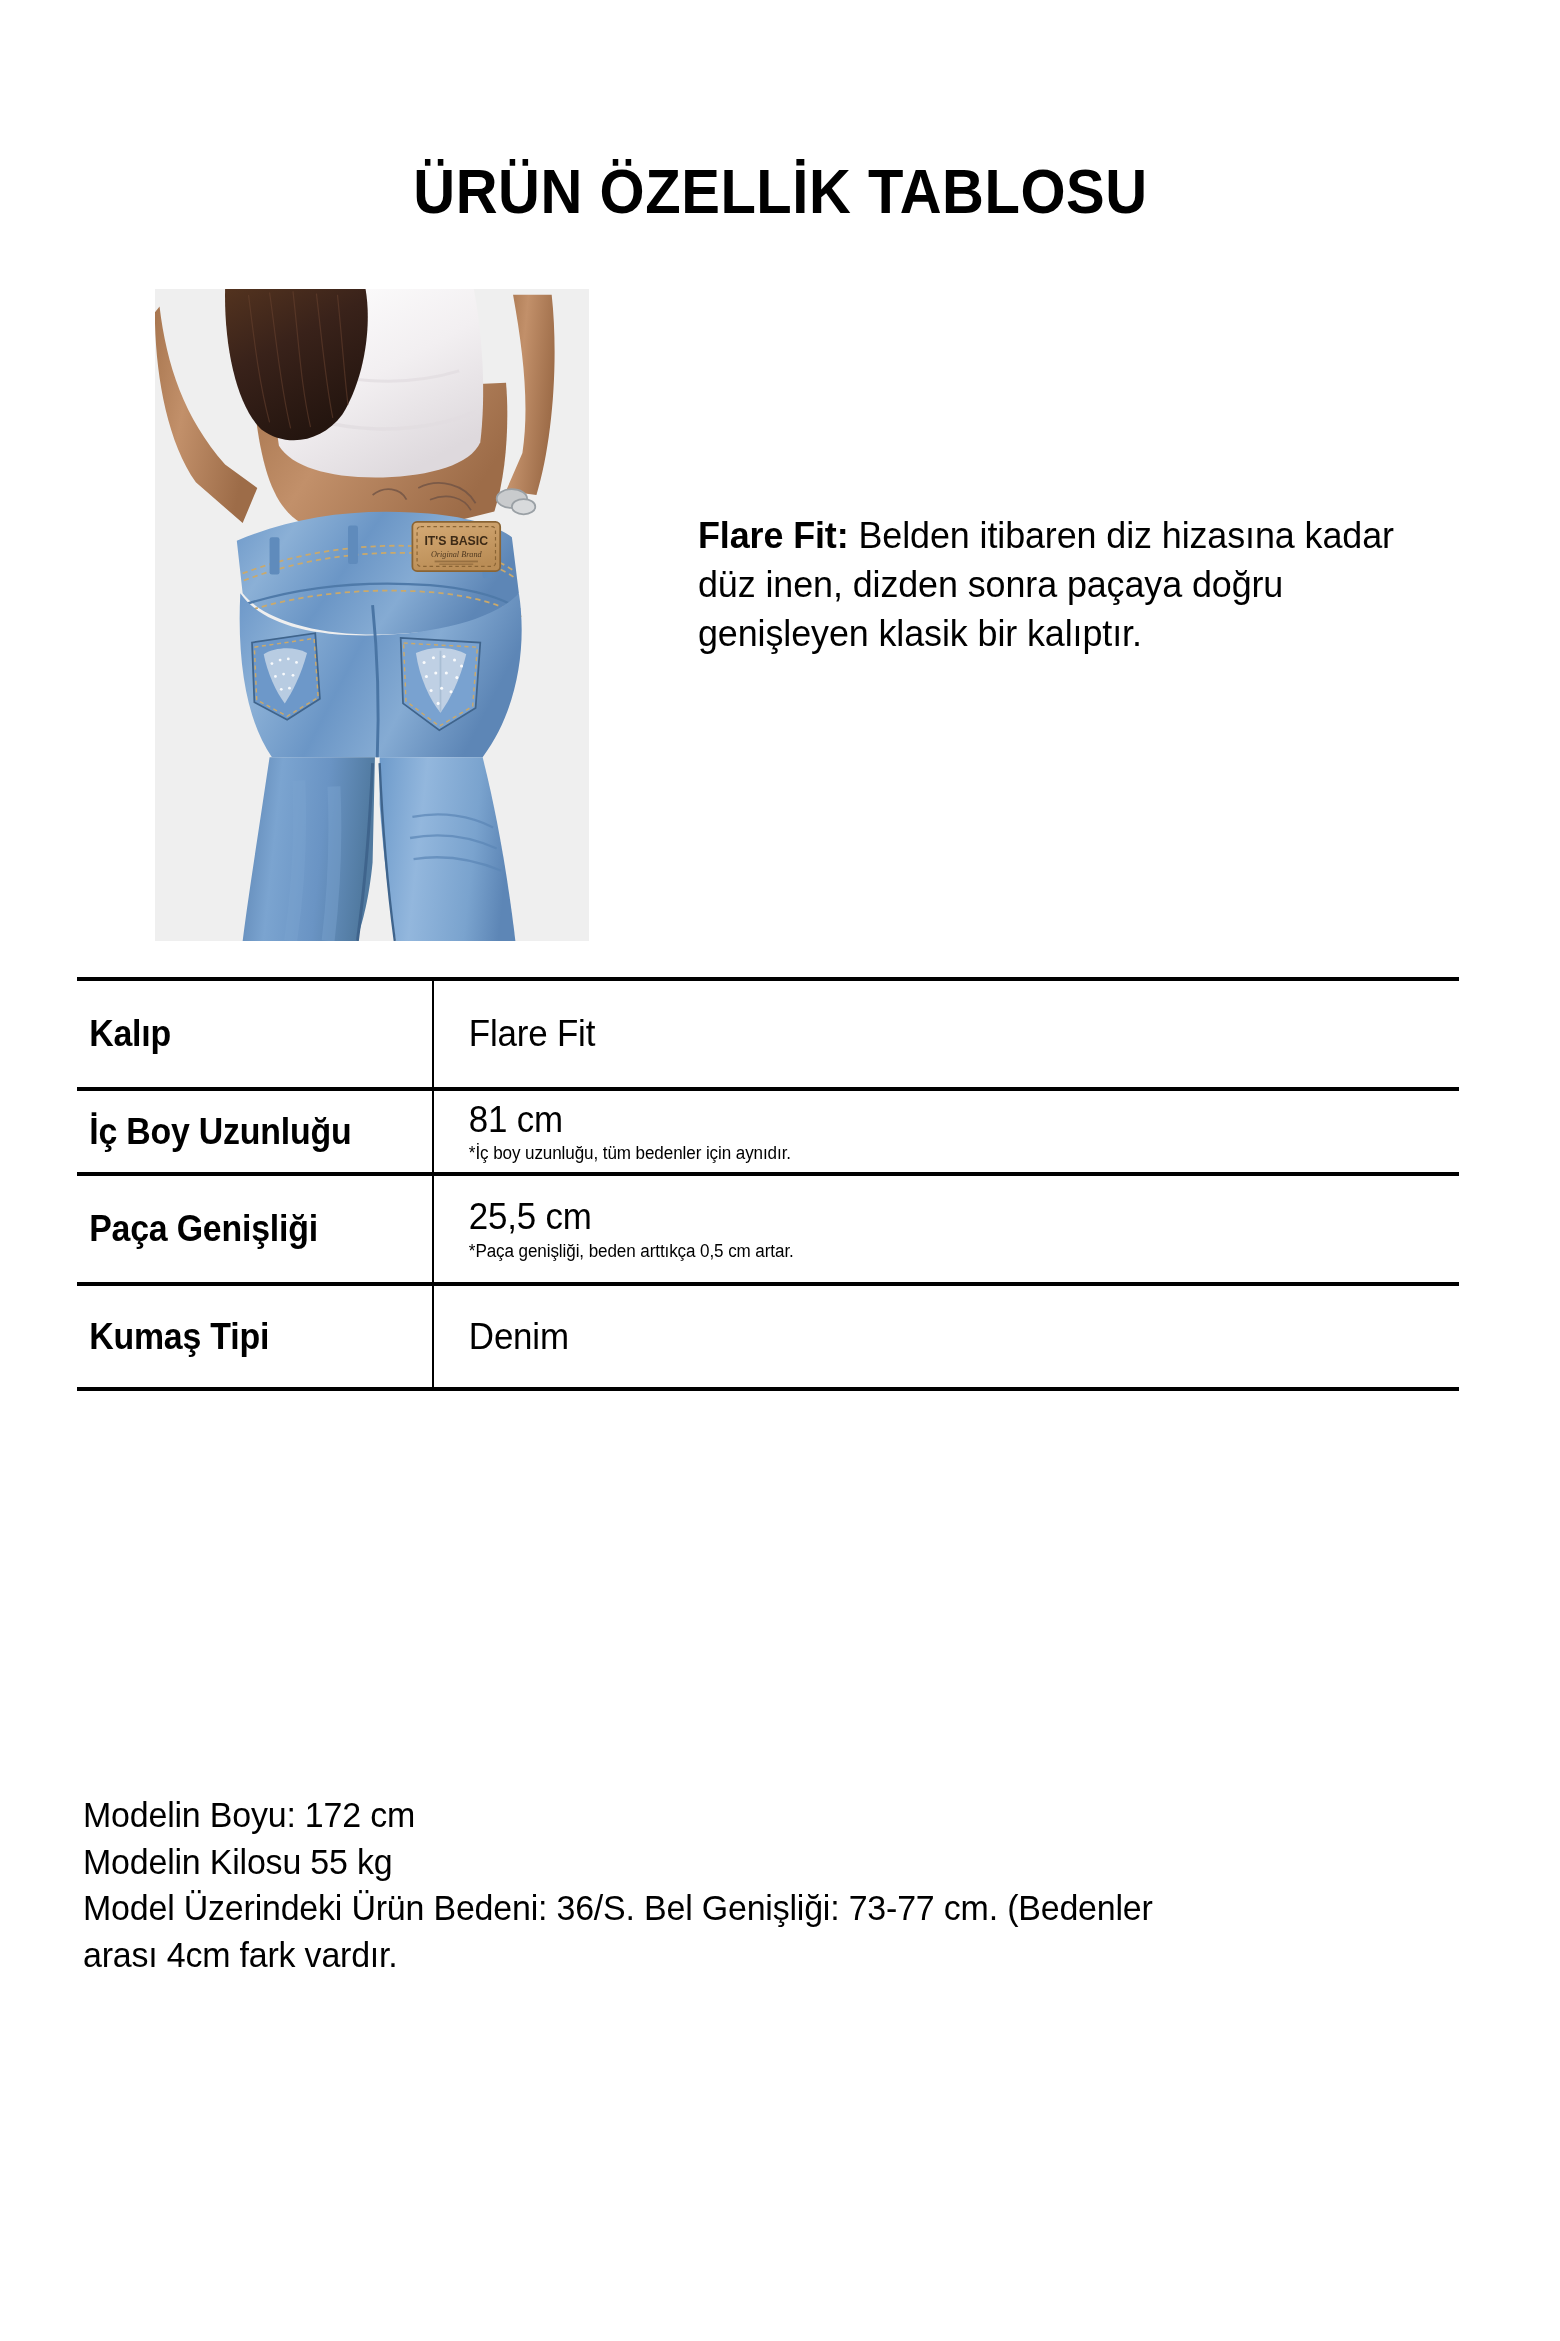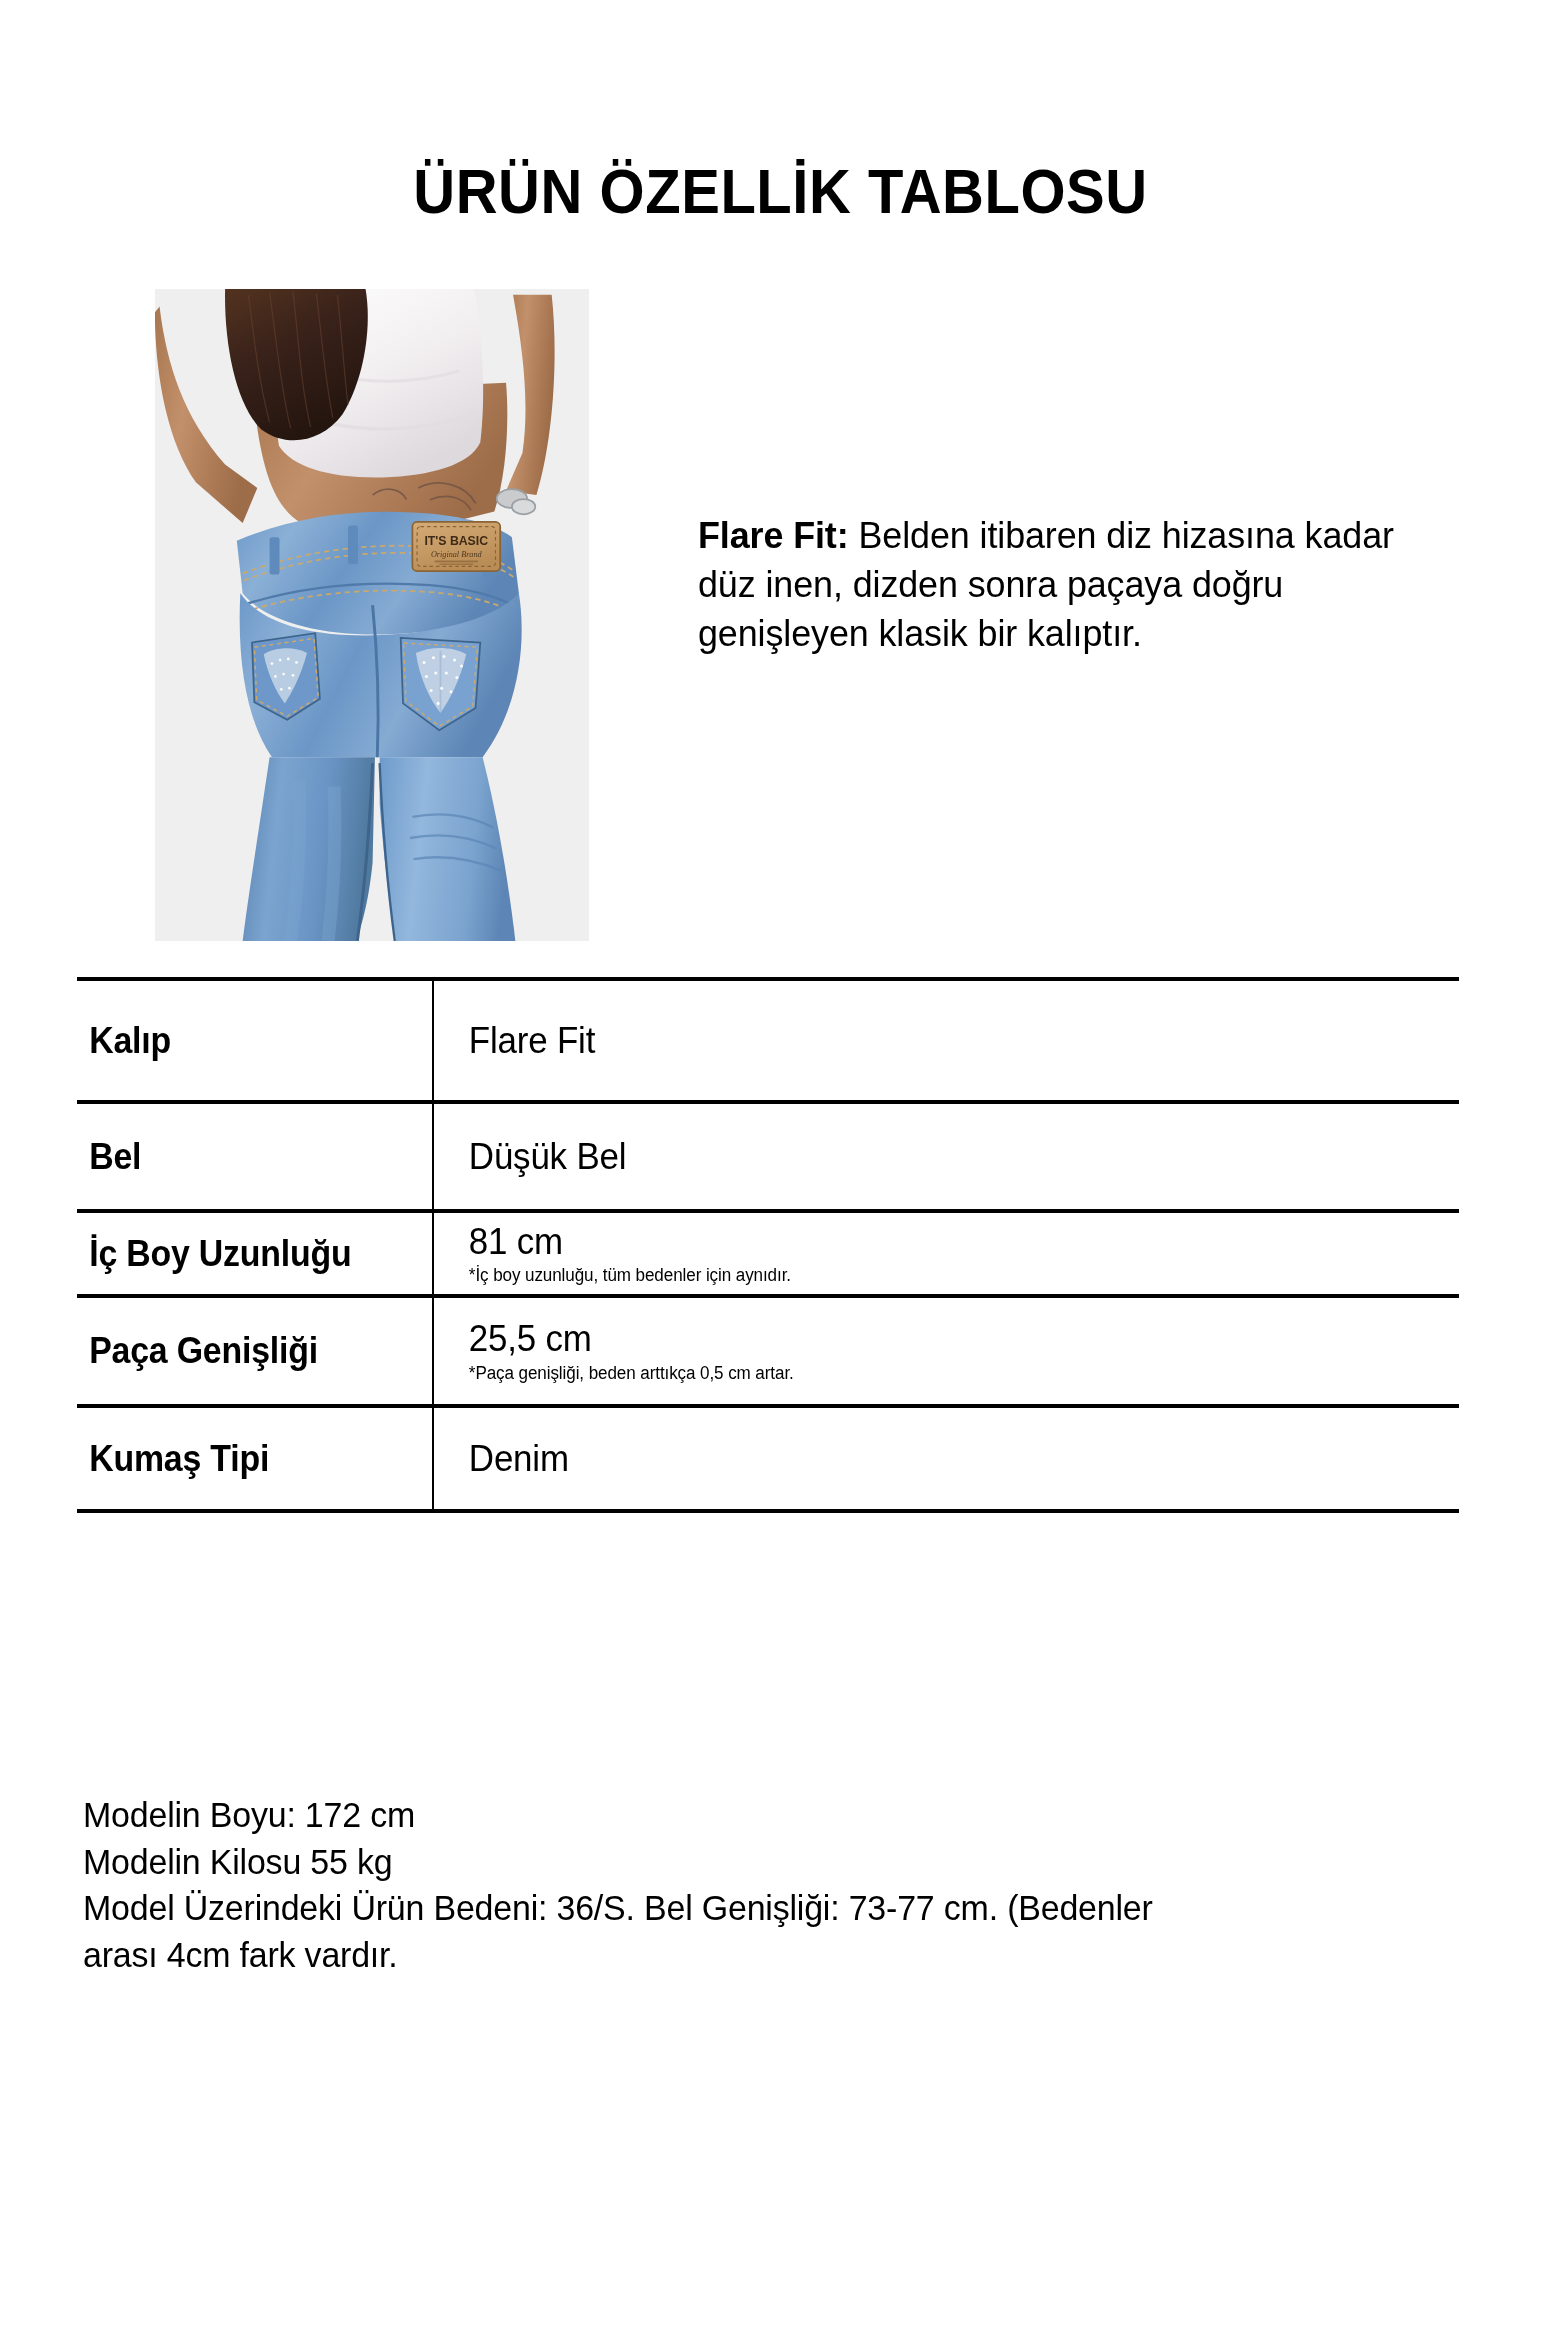"Kalıp" .h-kalip { height: 123px -> 110px }
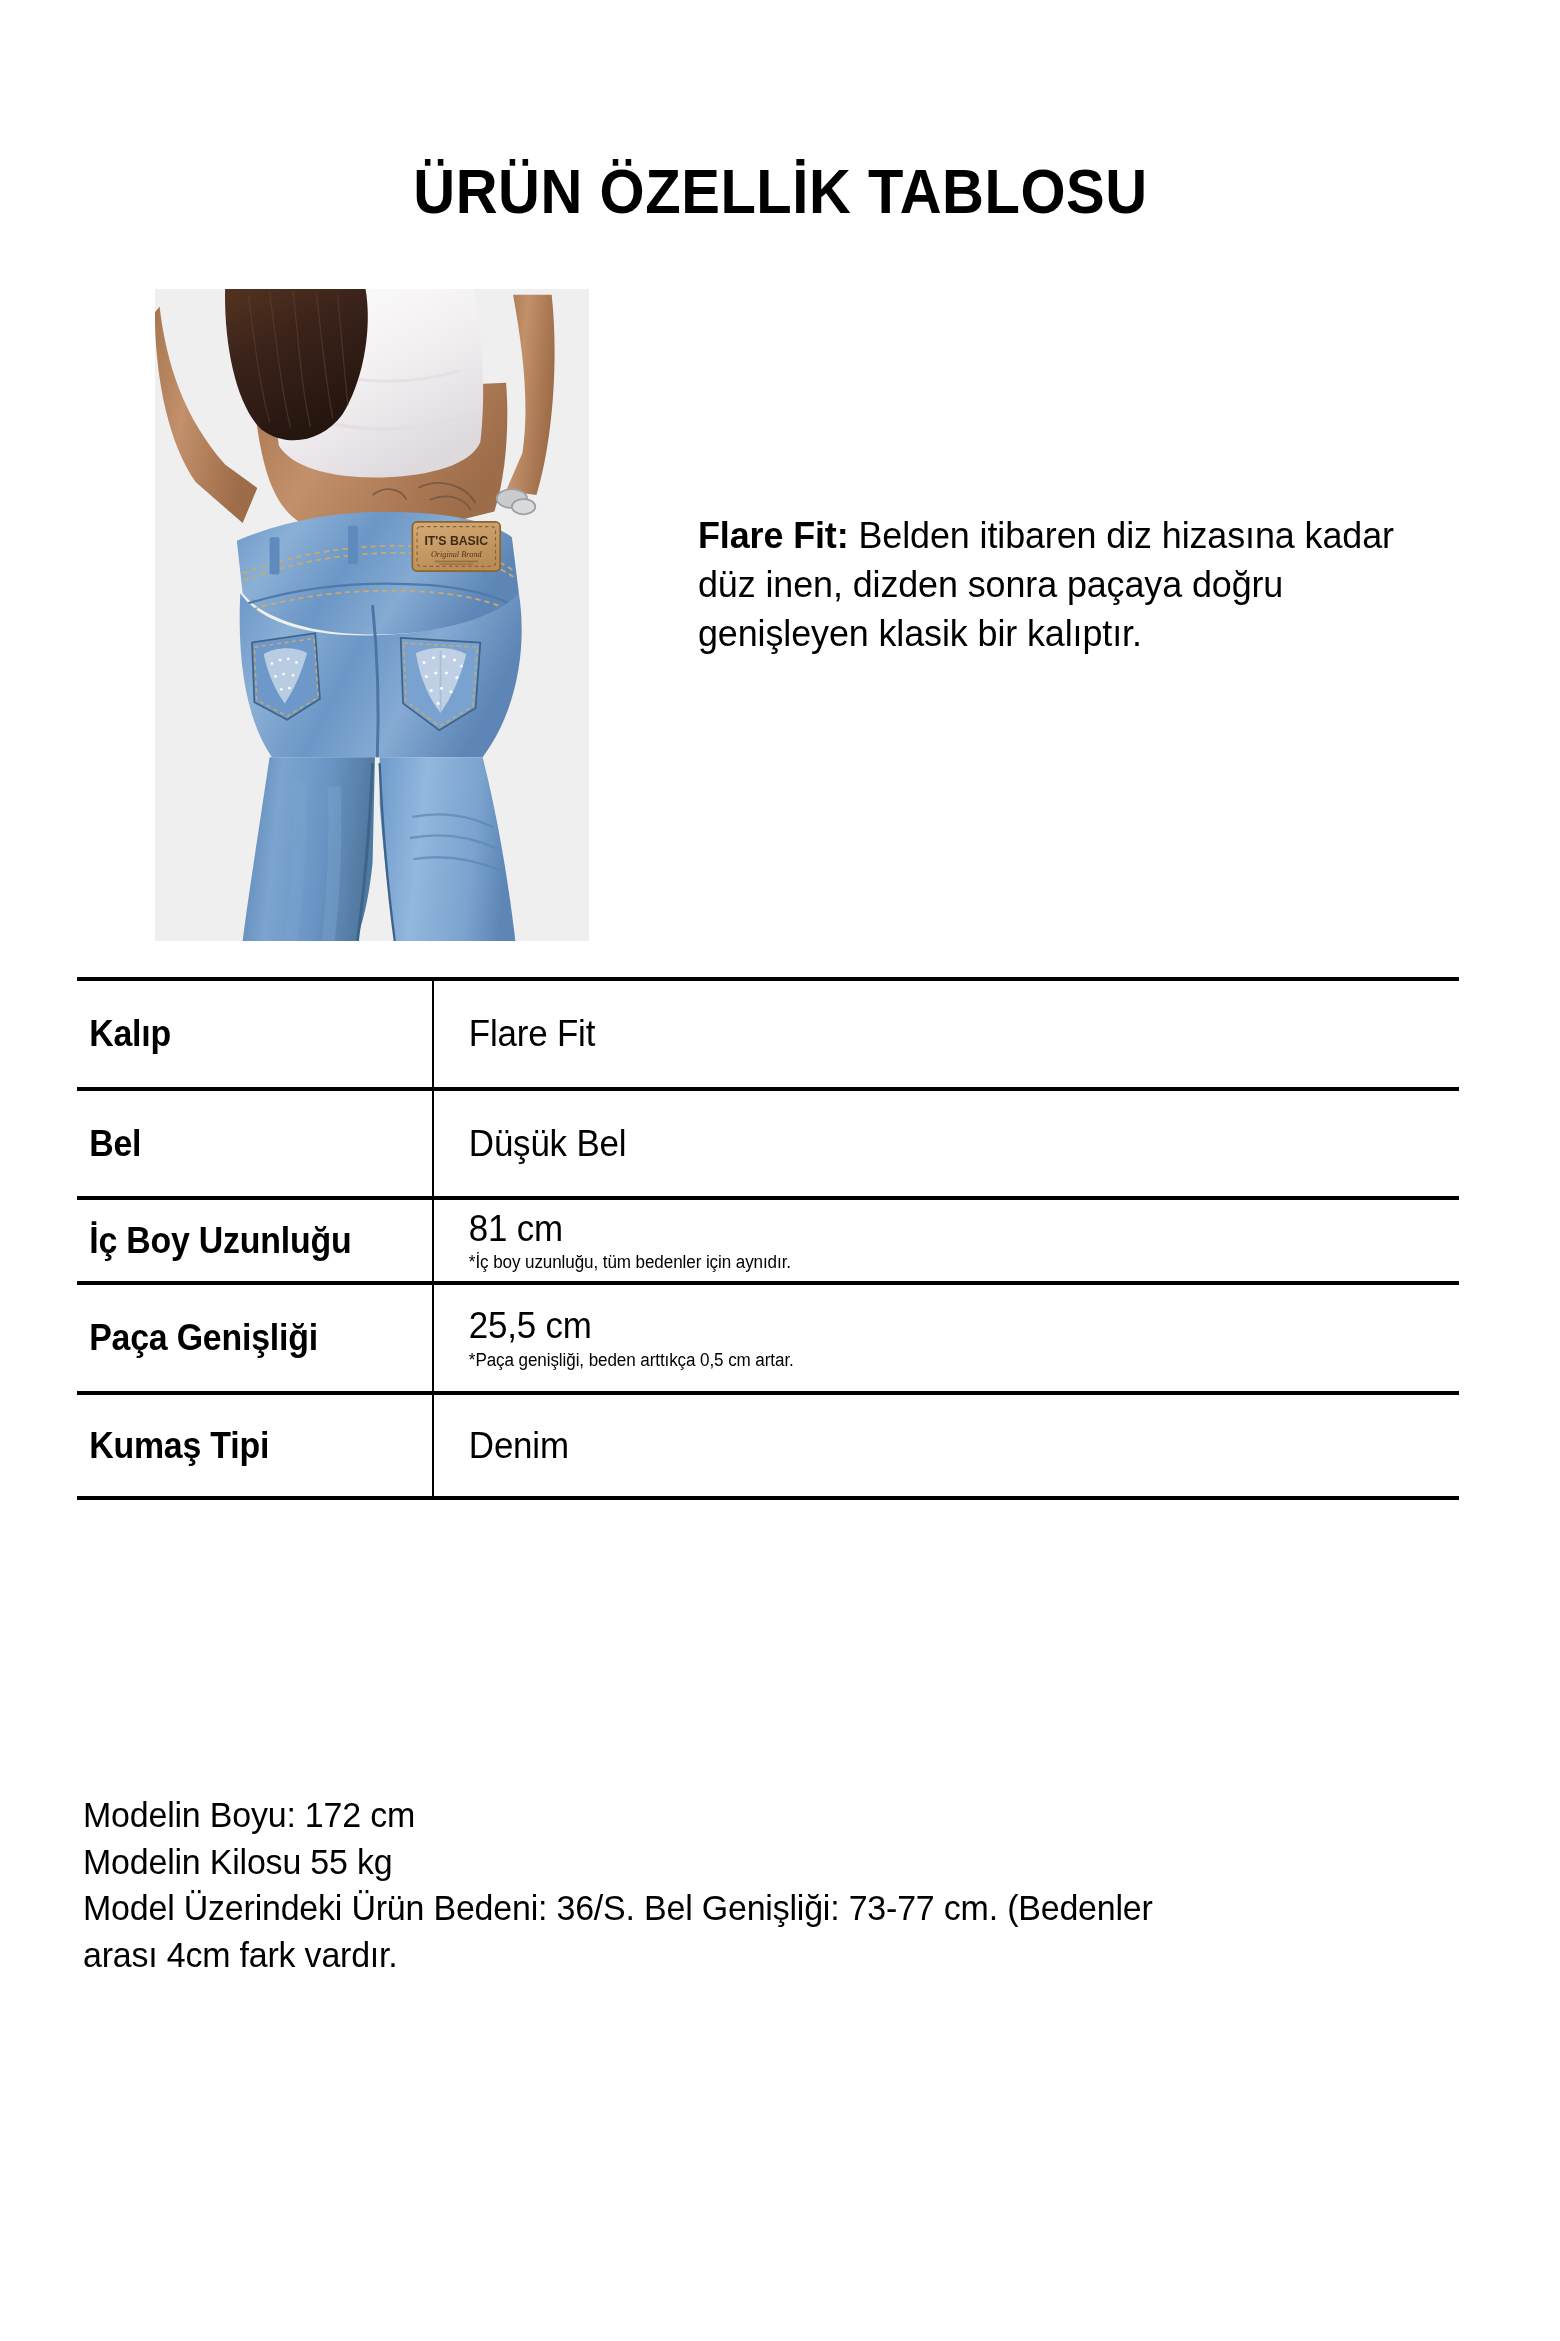"Bel" div.spec-row { html: <div> <div>Bel</div> <div></div> <div> <span>Düşük Bel</span> </div> </div> -> none }
